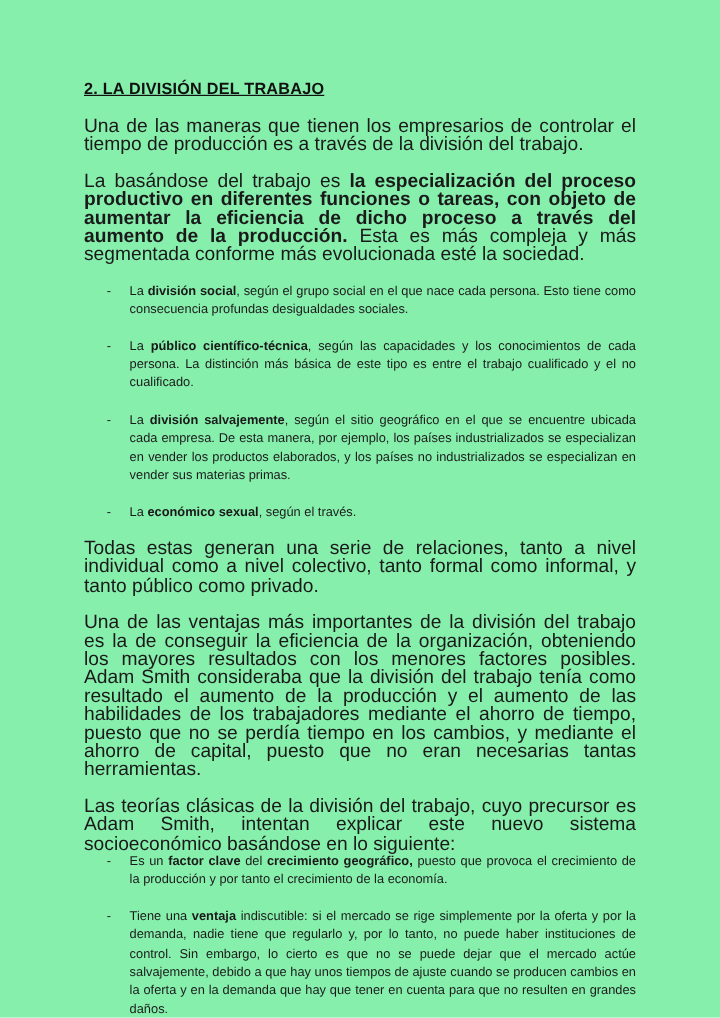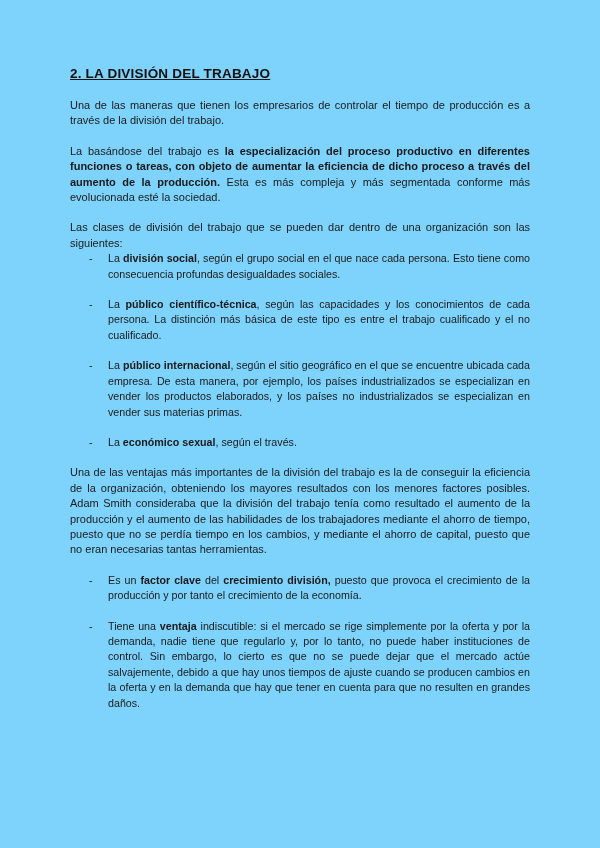"2. LA DIVISIÓN DEL TRABAJO" .page { background: #7dd3fc -> #86efac }
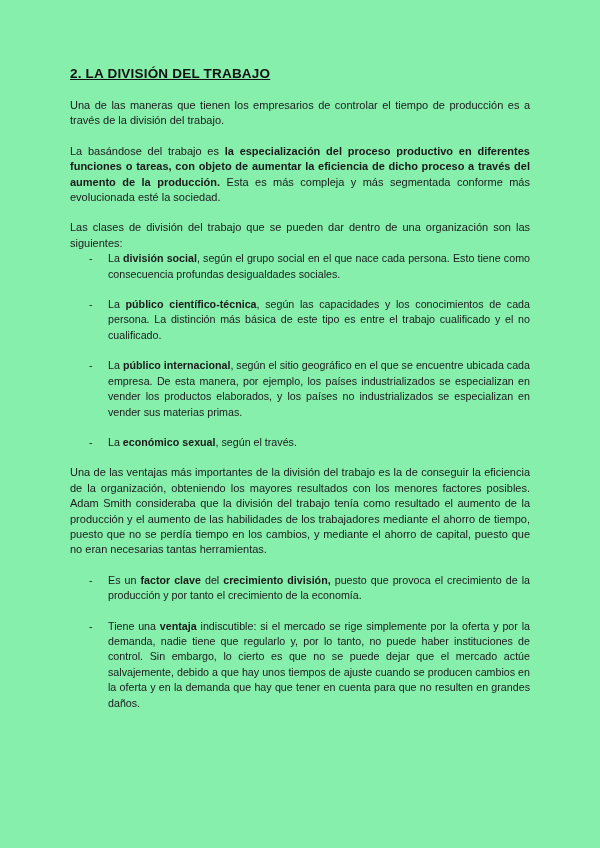"Una de las maneras que" .para { font-size: 11px -> 16px }
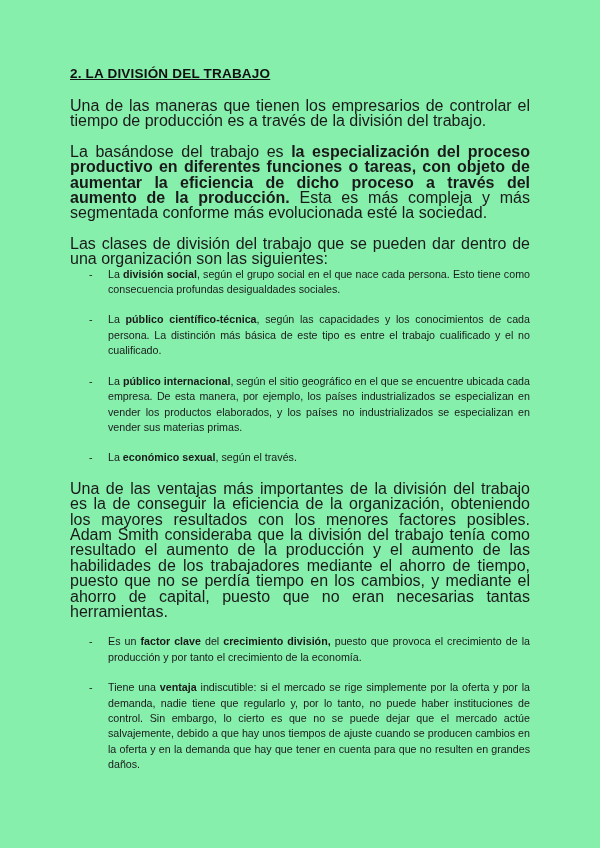"Las clases de división del" p.para { html: <p><span>Las clases de división del trabajo que se pueden dar dentro de una organización son las siguientes:</span></p> -> none }
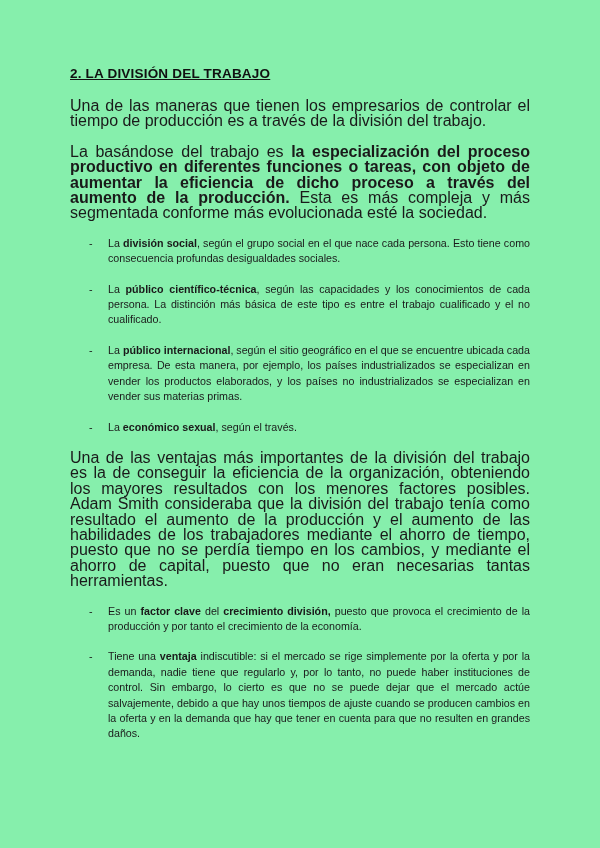"público internacional" b { text: público internacional -> división salvajemente }
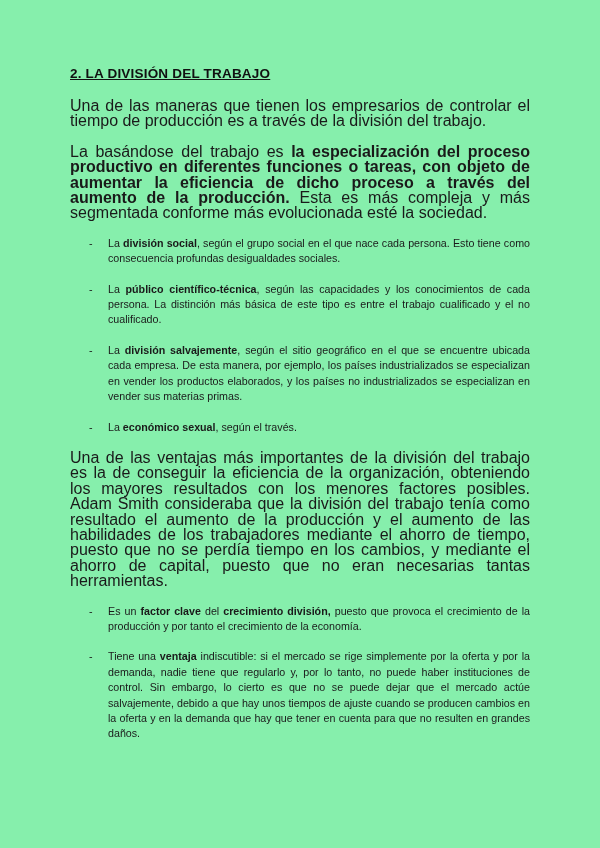"Todas estas generan una serie" p.para { html: none -> <p><span>Todas estas generan una serie de relaciones, tanto a nivel individual como a nivel colectivo, tanto formal como informal, y tanto público como privado.</span></p> }
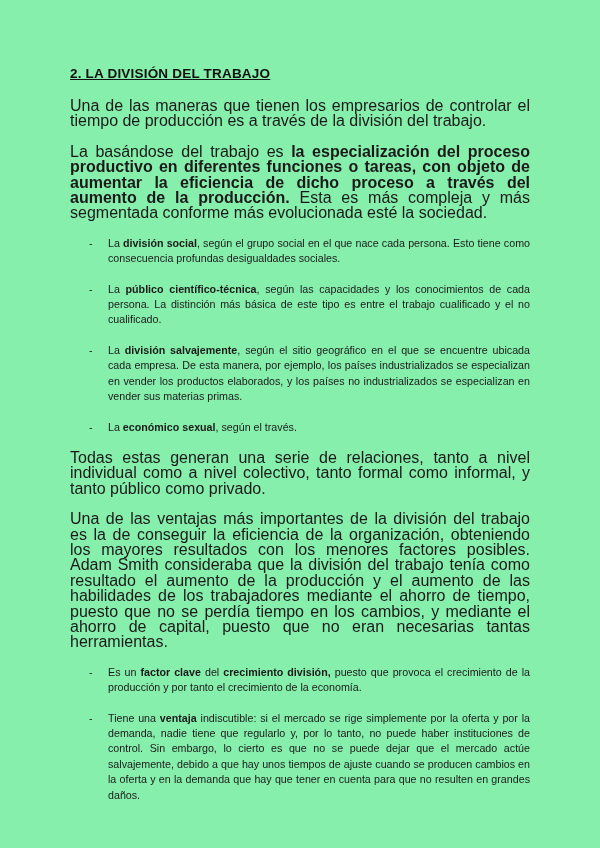"Las teorías clásicas de la" p.para { html: none -> <p><span>Las teorías clásicas de la división del trabajo, cuyo precursor es Adam Smith, intentan explicar este nuevo sistema socioeconómico basándose en lo siguiente:</span></p> }
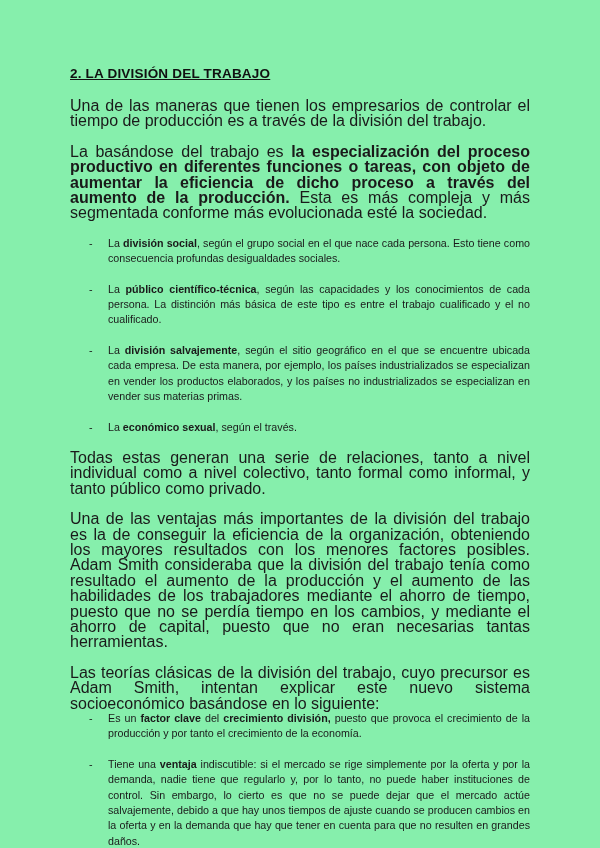"crecimiento división," b { text: división -> geográfico }
